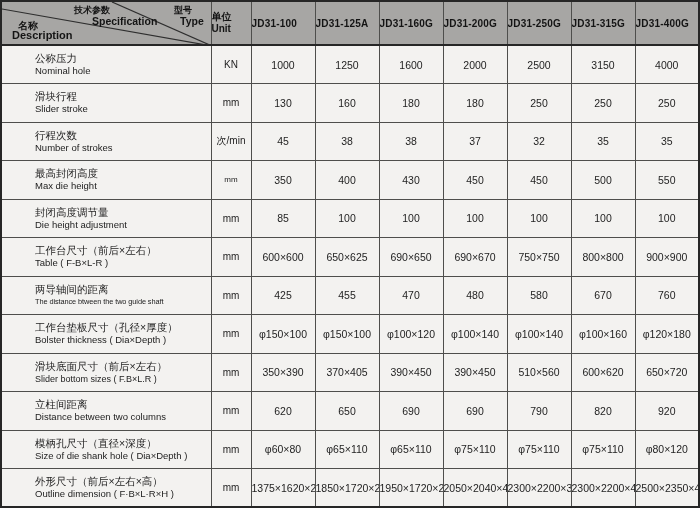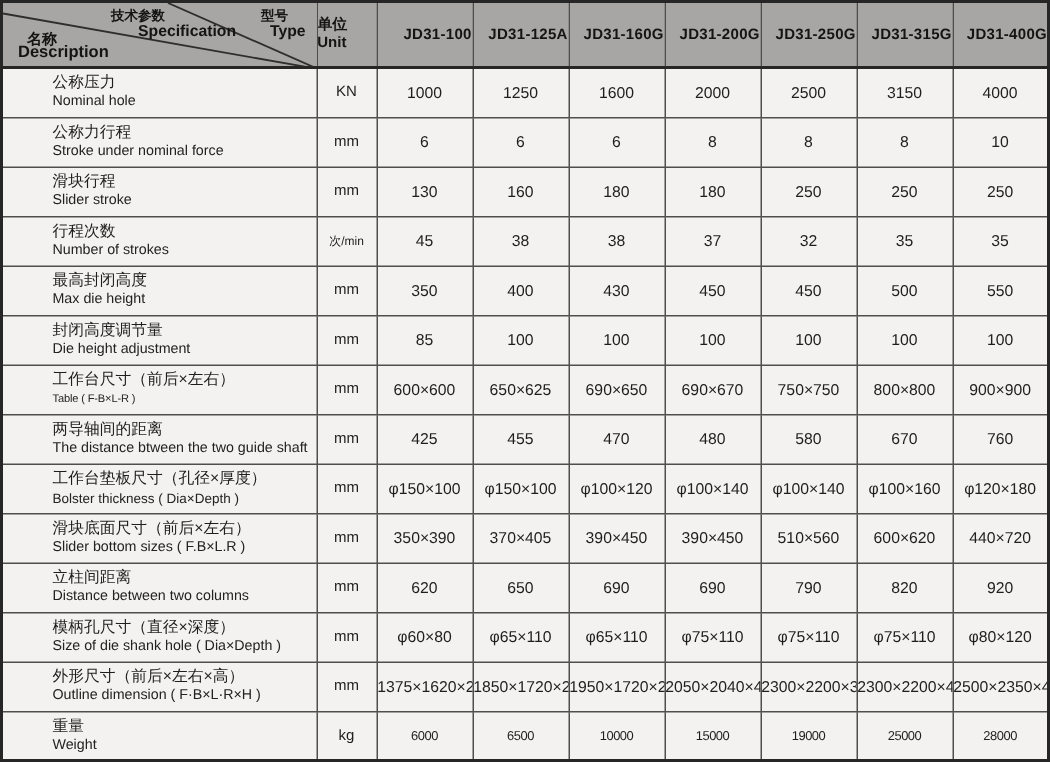"JD31-100" .model-h { text-align: right -> left }
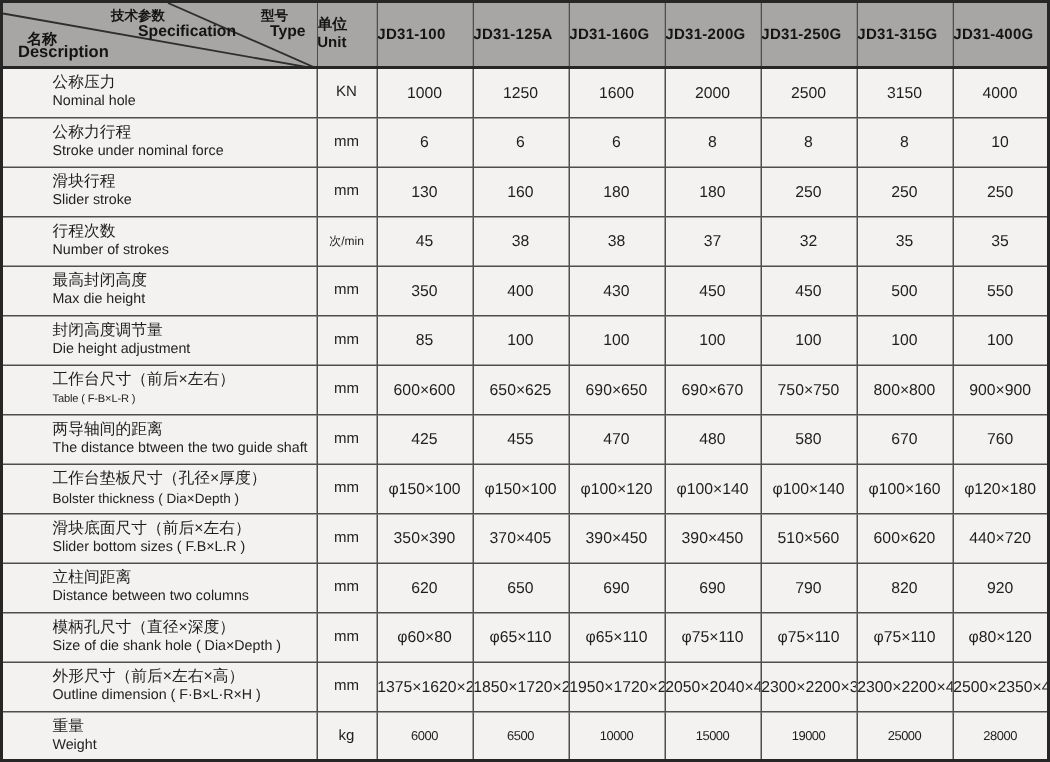"公称力行程" tr { html: <tr> <td> <span>公称力行程</span> <span>Stroke under nominal force</span> </td> <td>mm</td> <td>6</td> <td>6</td> <td>6</td> <td>8</td> <td>8</td> <td>8</td> <td>10</td> </tr> -> none }
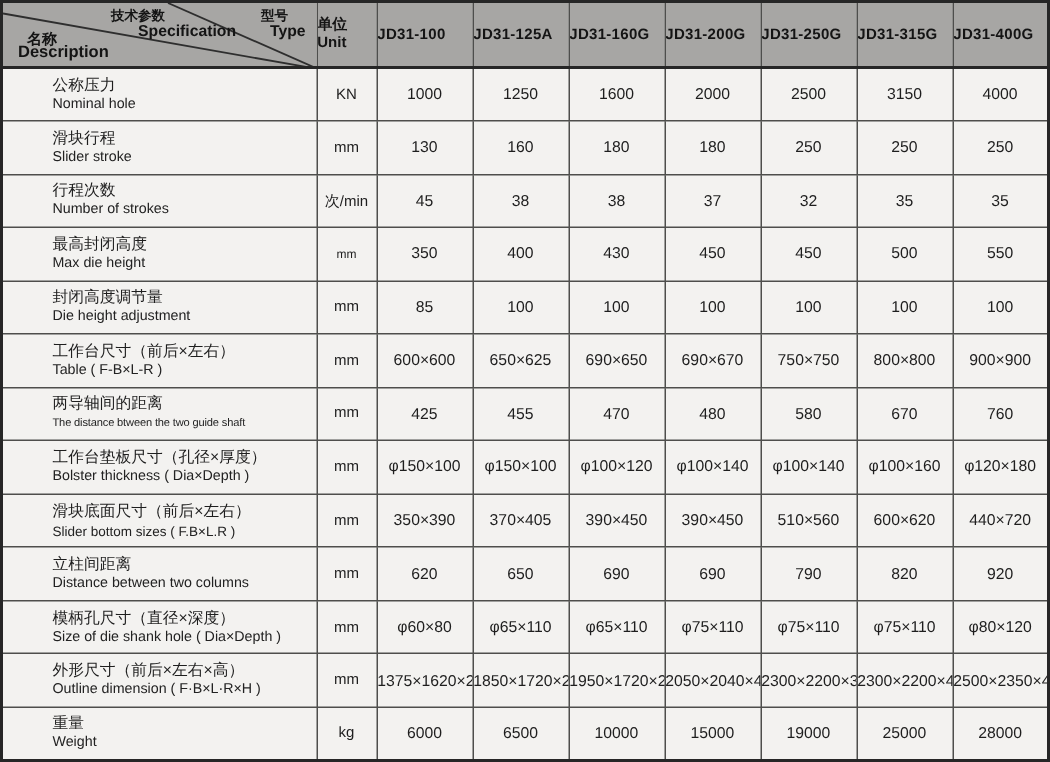"440×720" td.val { text: 440 -> 650 }
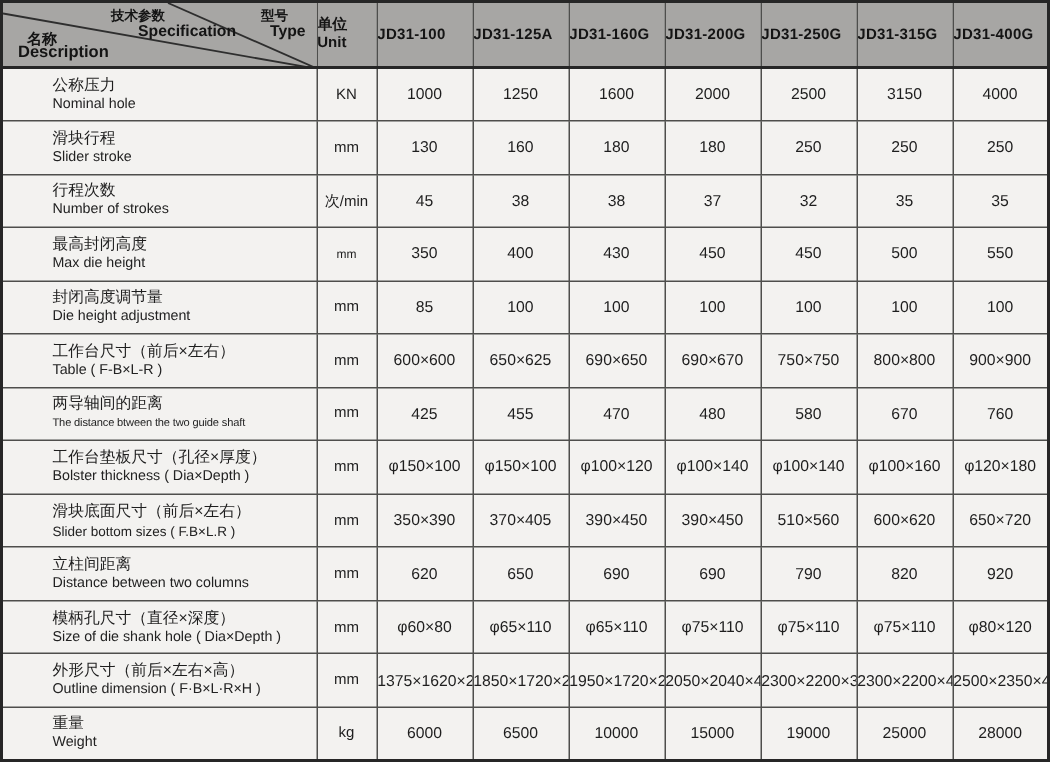"重量" tr { html: <tr> <td> <span>重量</span> <span>Weight</span> </td> <td>kg</td> <td>6000</td> <td>6500</td> <td>10000</td> <td>15000</td> <td>19000</td> <td>25000</td> <td>28000</td> </tr> -> none }
